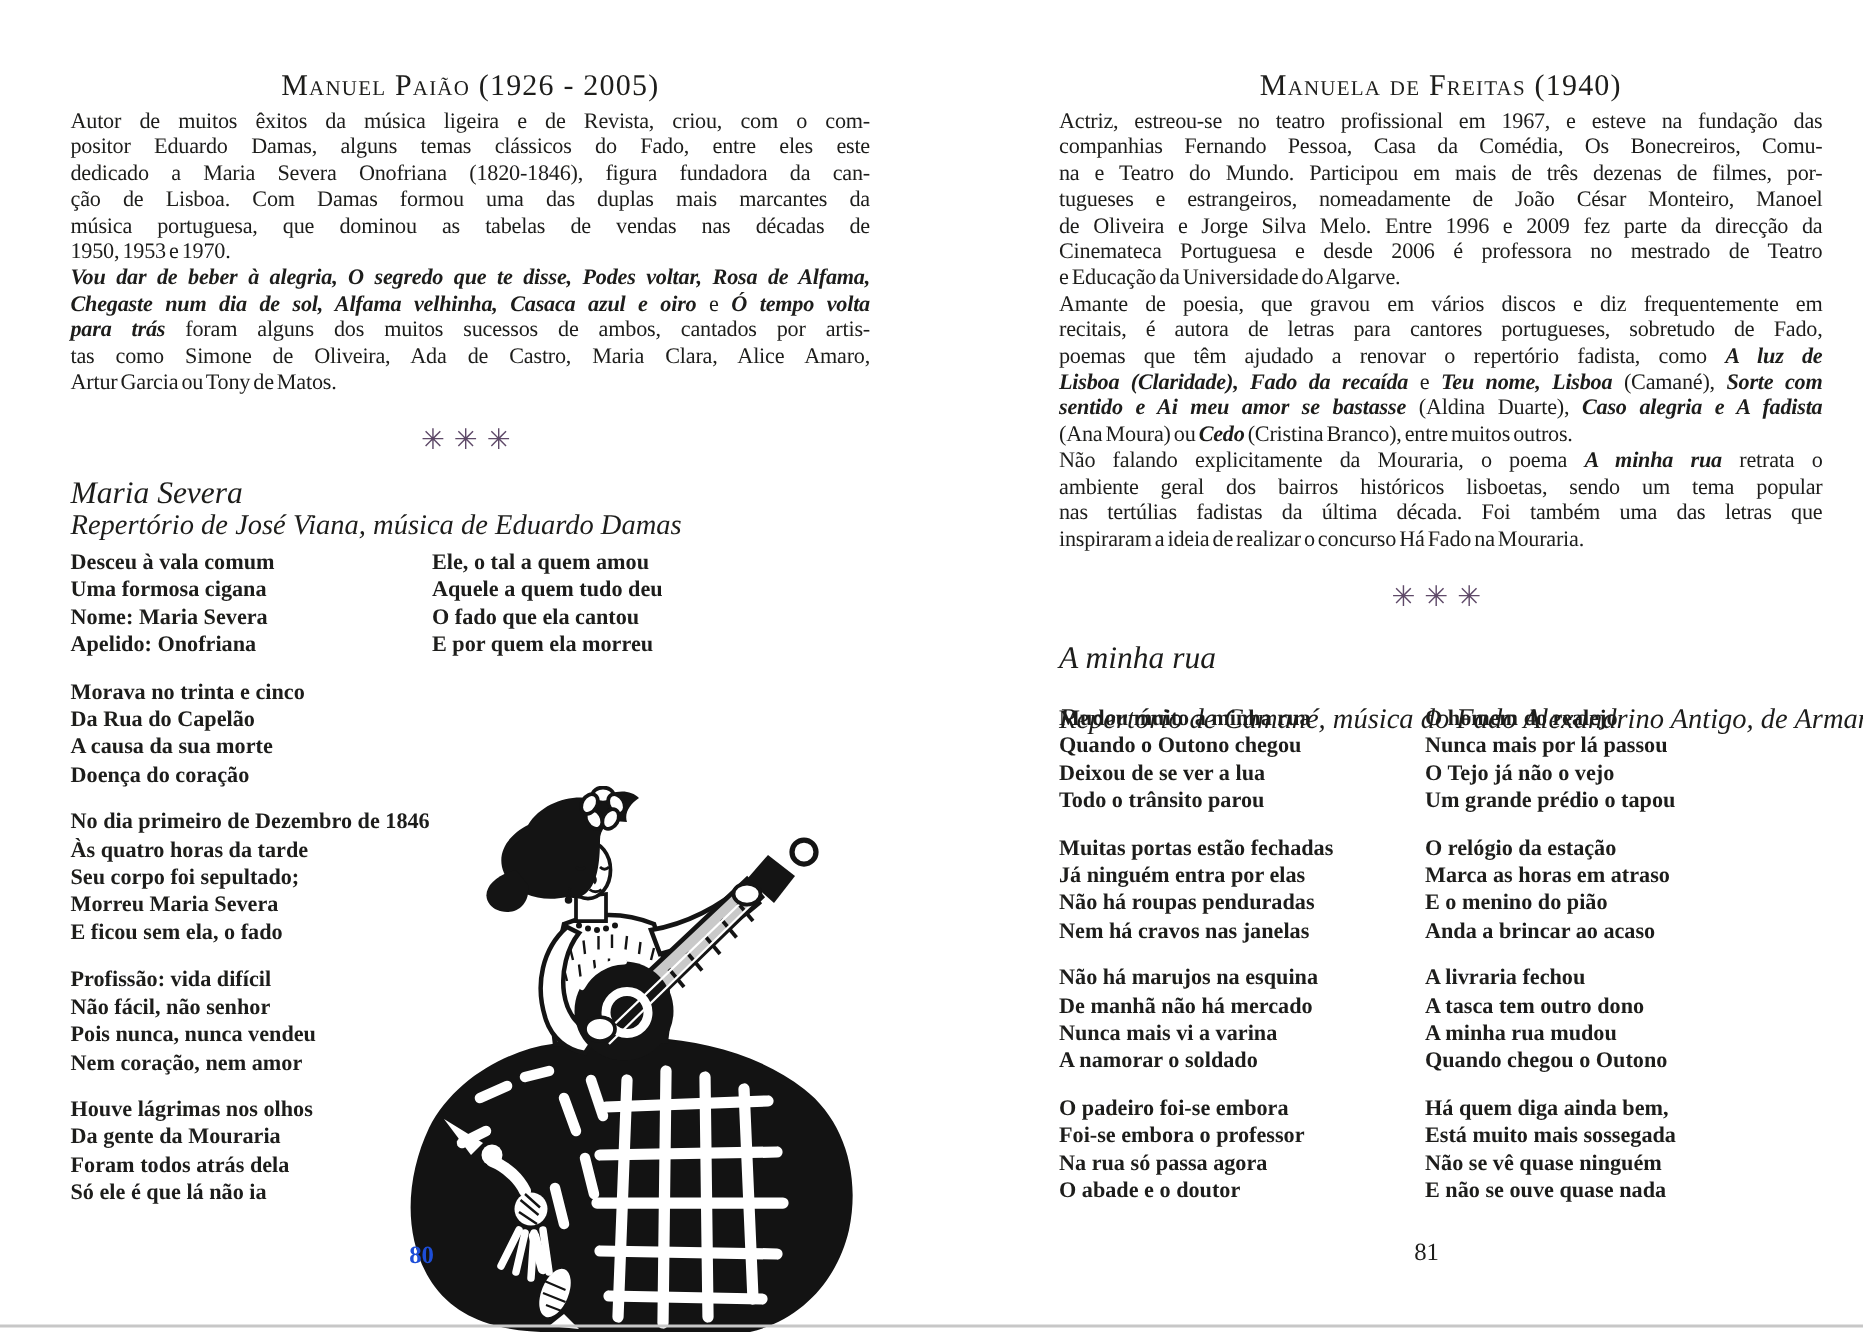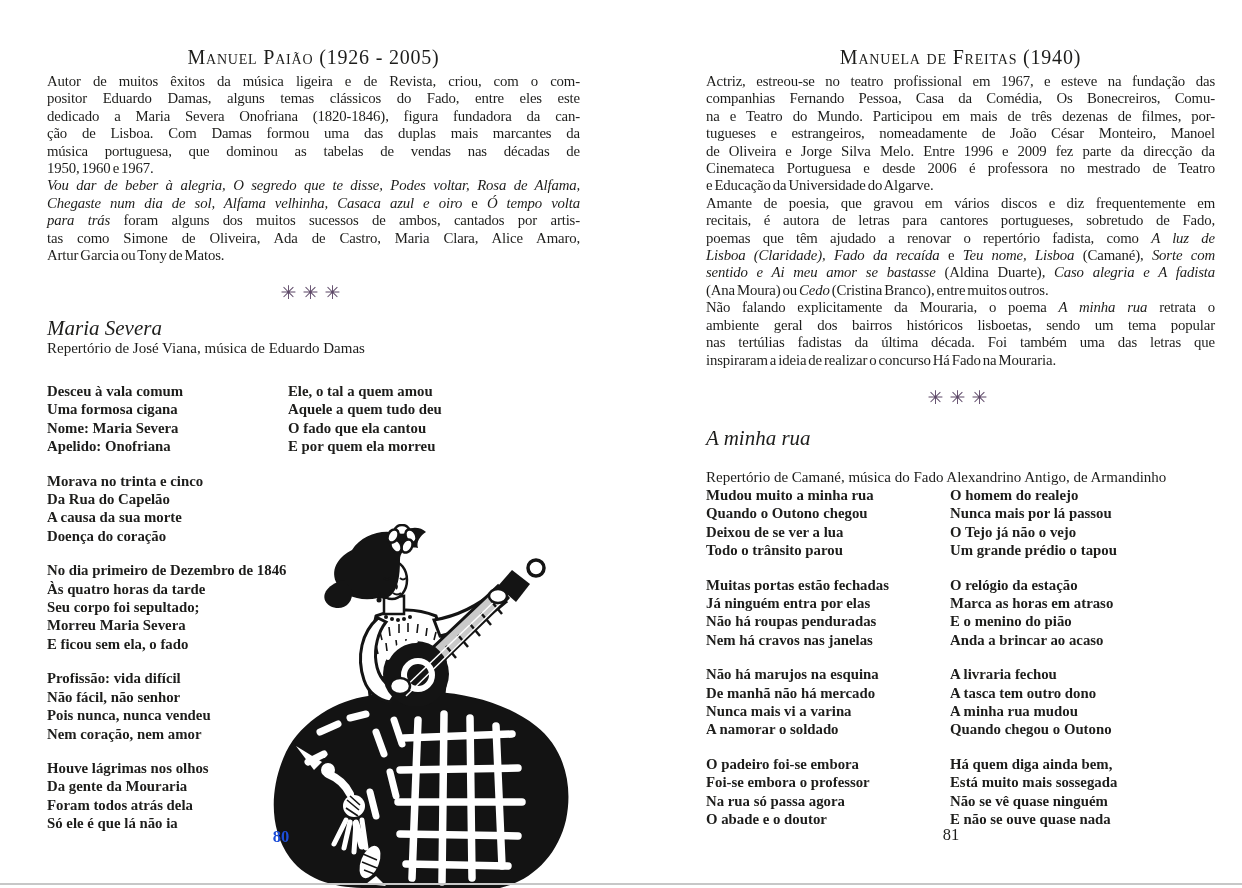"1950, 1960 e 1967." span { text: 1960 e 1967 -> 1953 e 1970 }
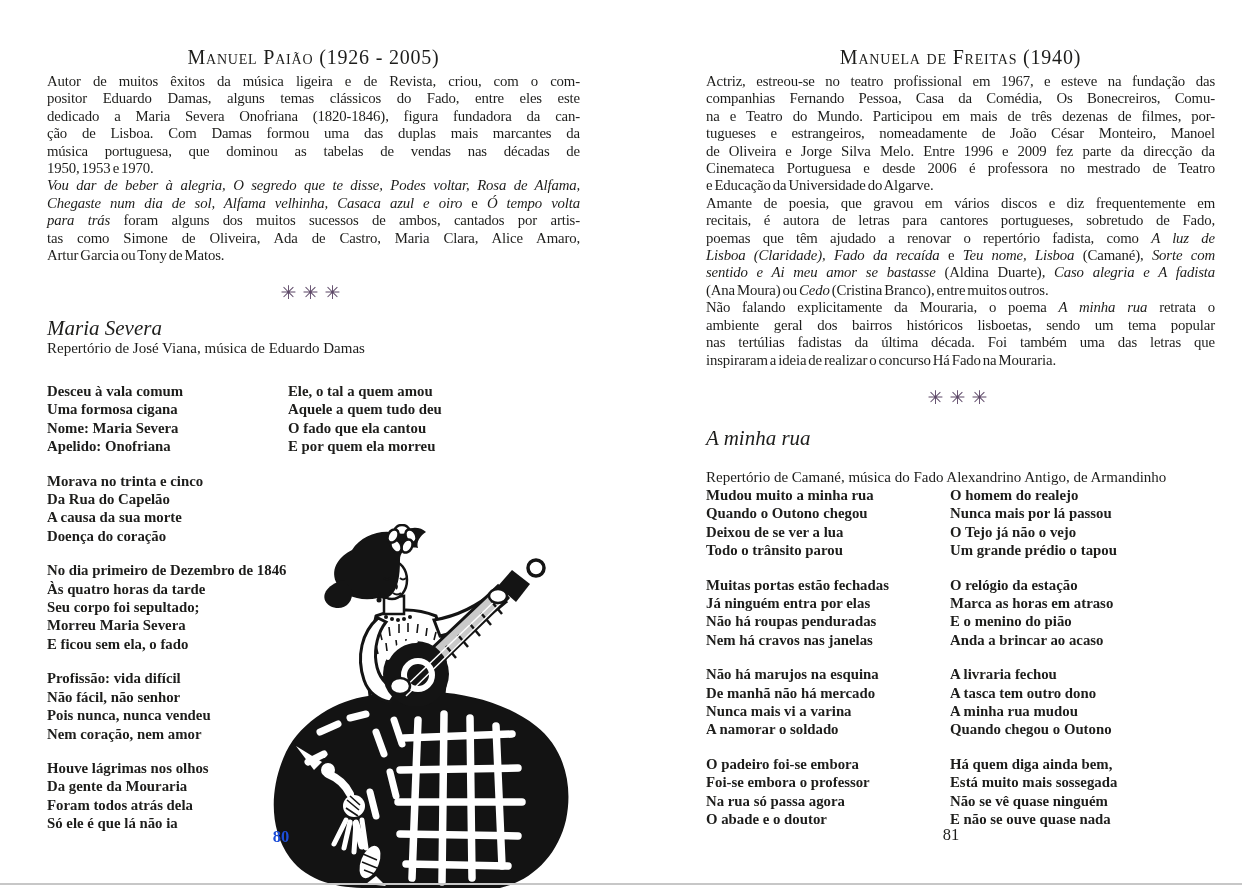"Vou dar de beber à" .s-bi { font-weight: normal -> bold }
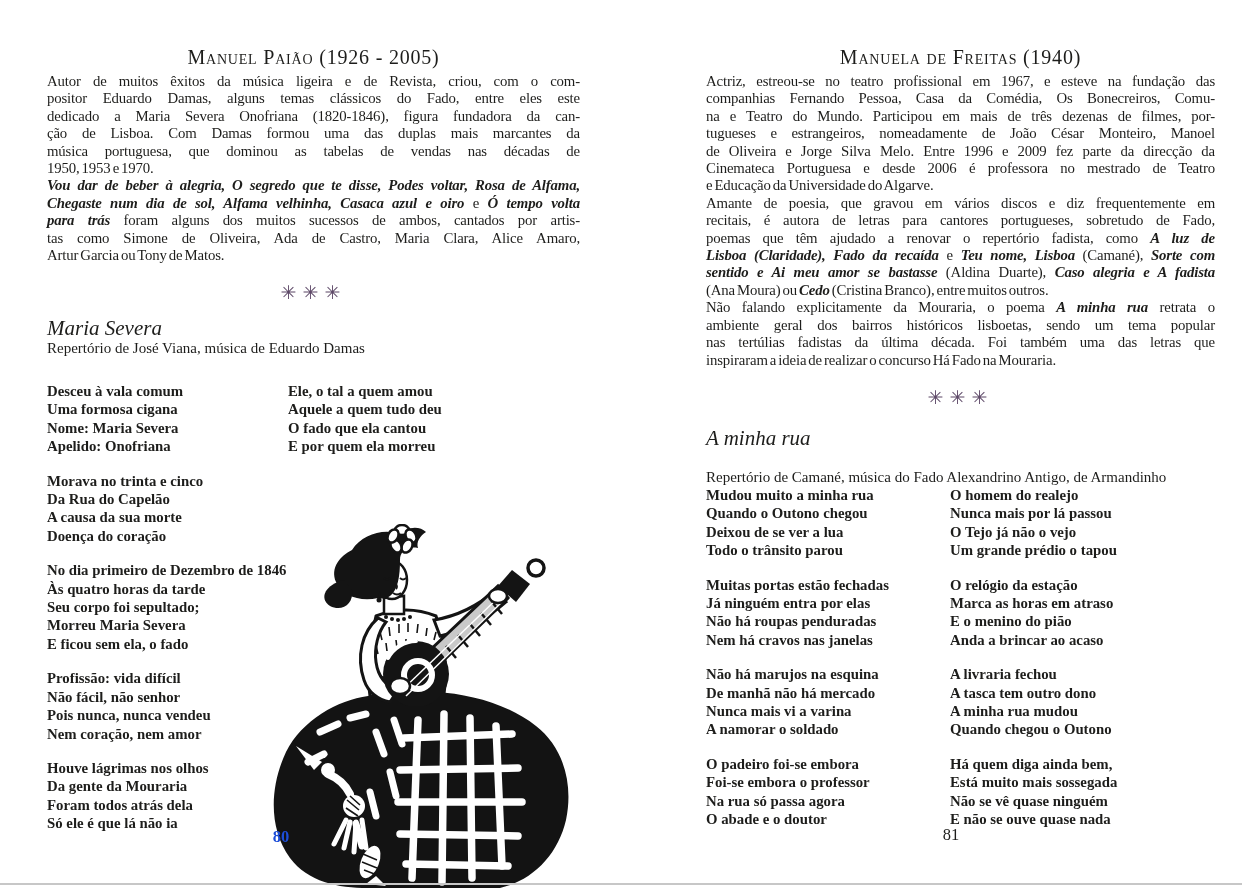"Repertório de José Viana, música" .credit { font-size: 15px -> 19px; font-style: none -> italic }
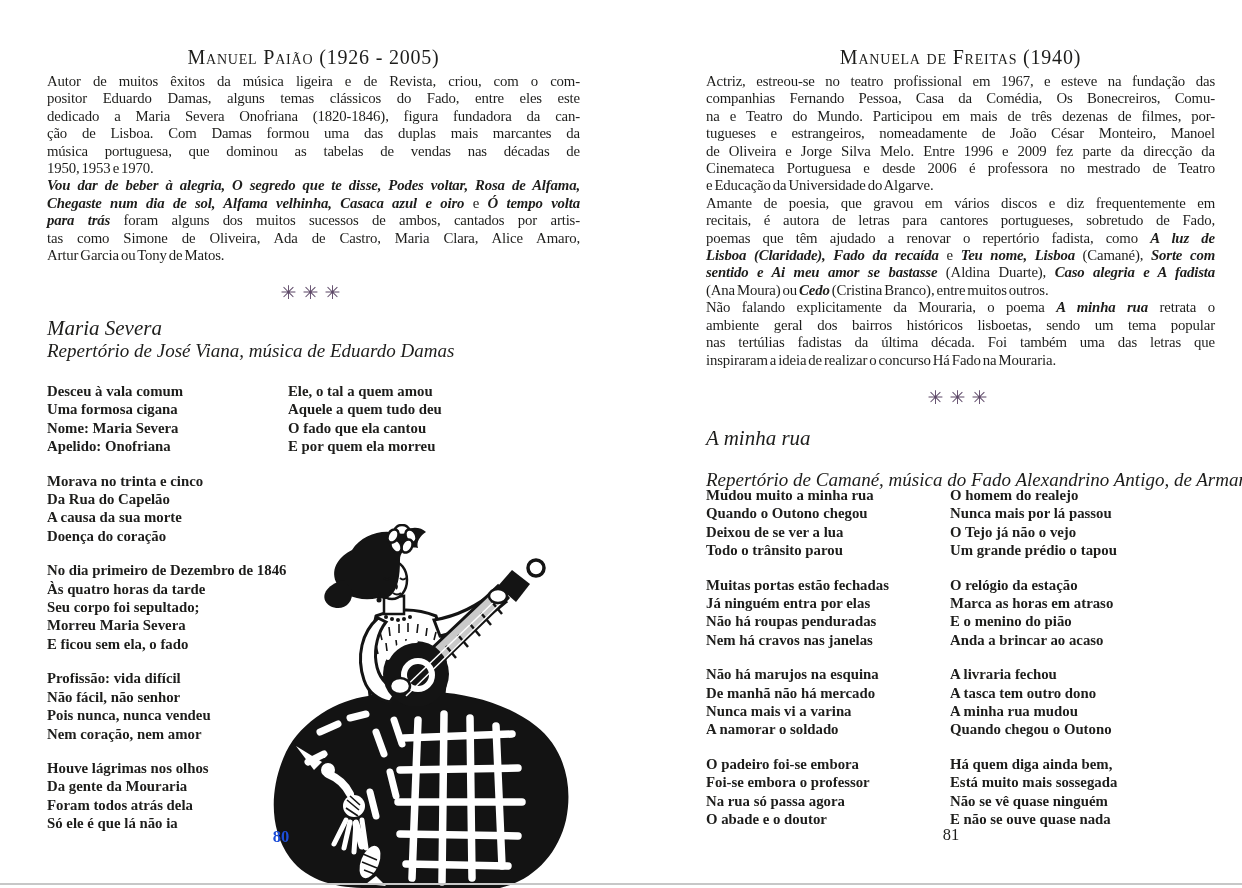"Desceu à vala comum" .poemcol .stanza { margin-top: 16px -> none }
